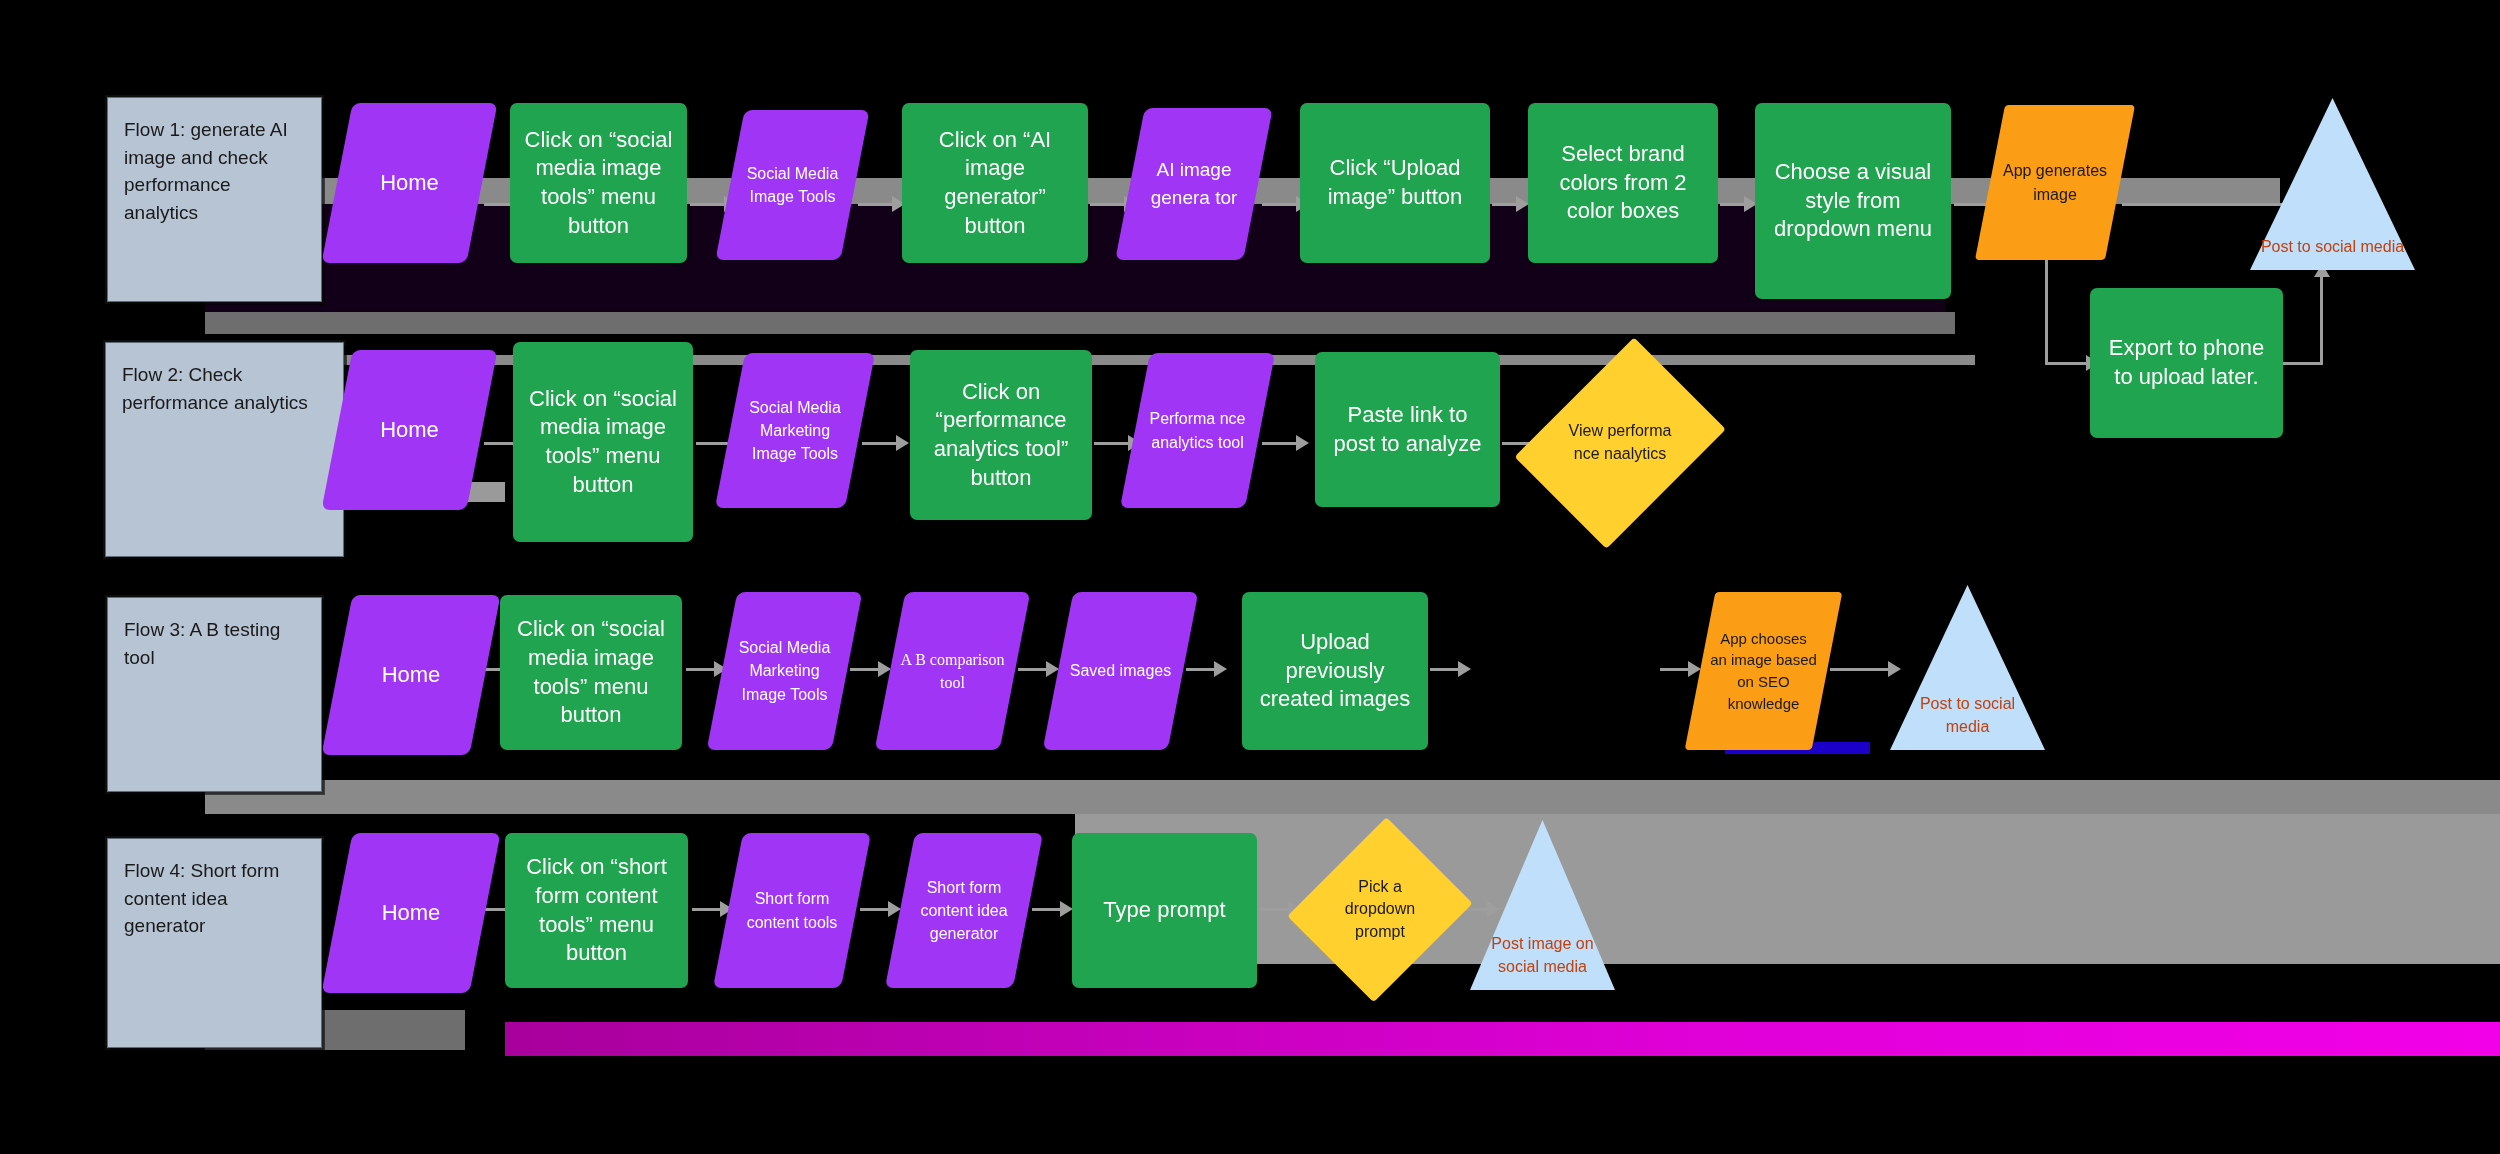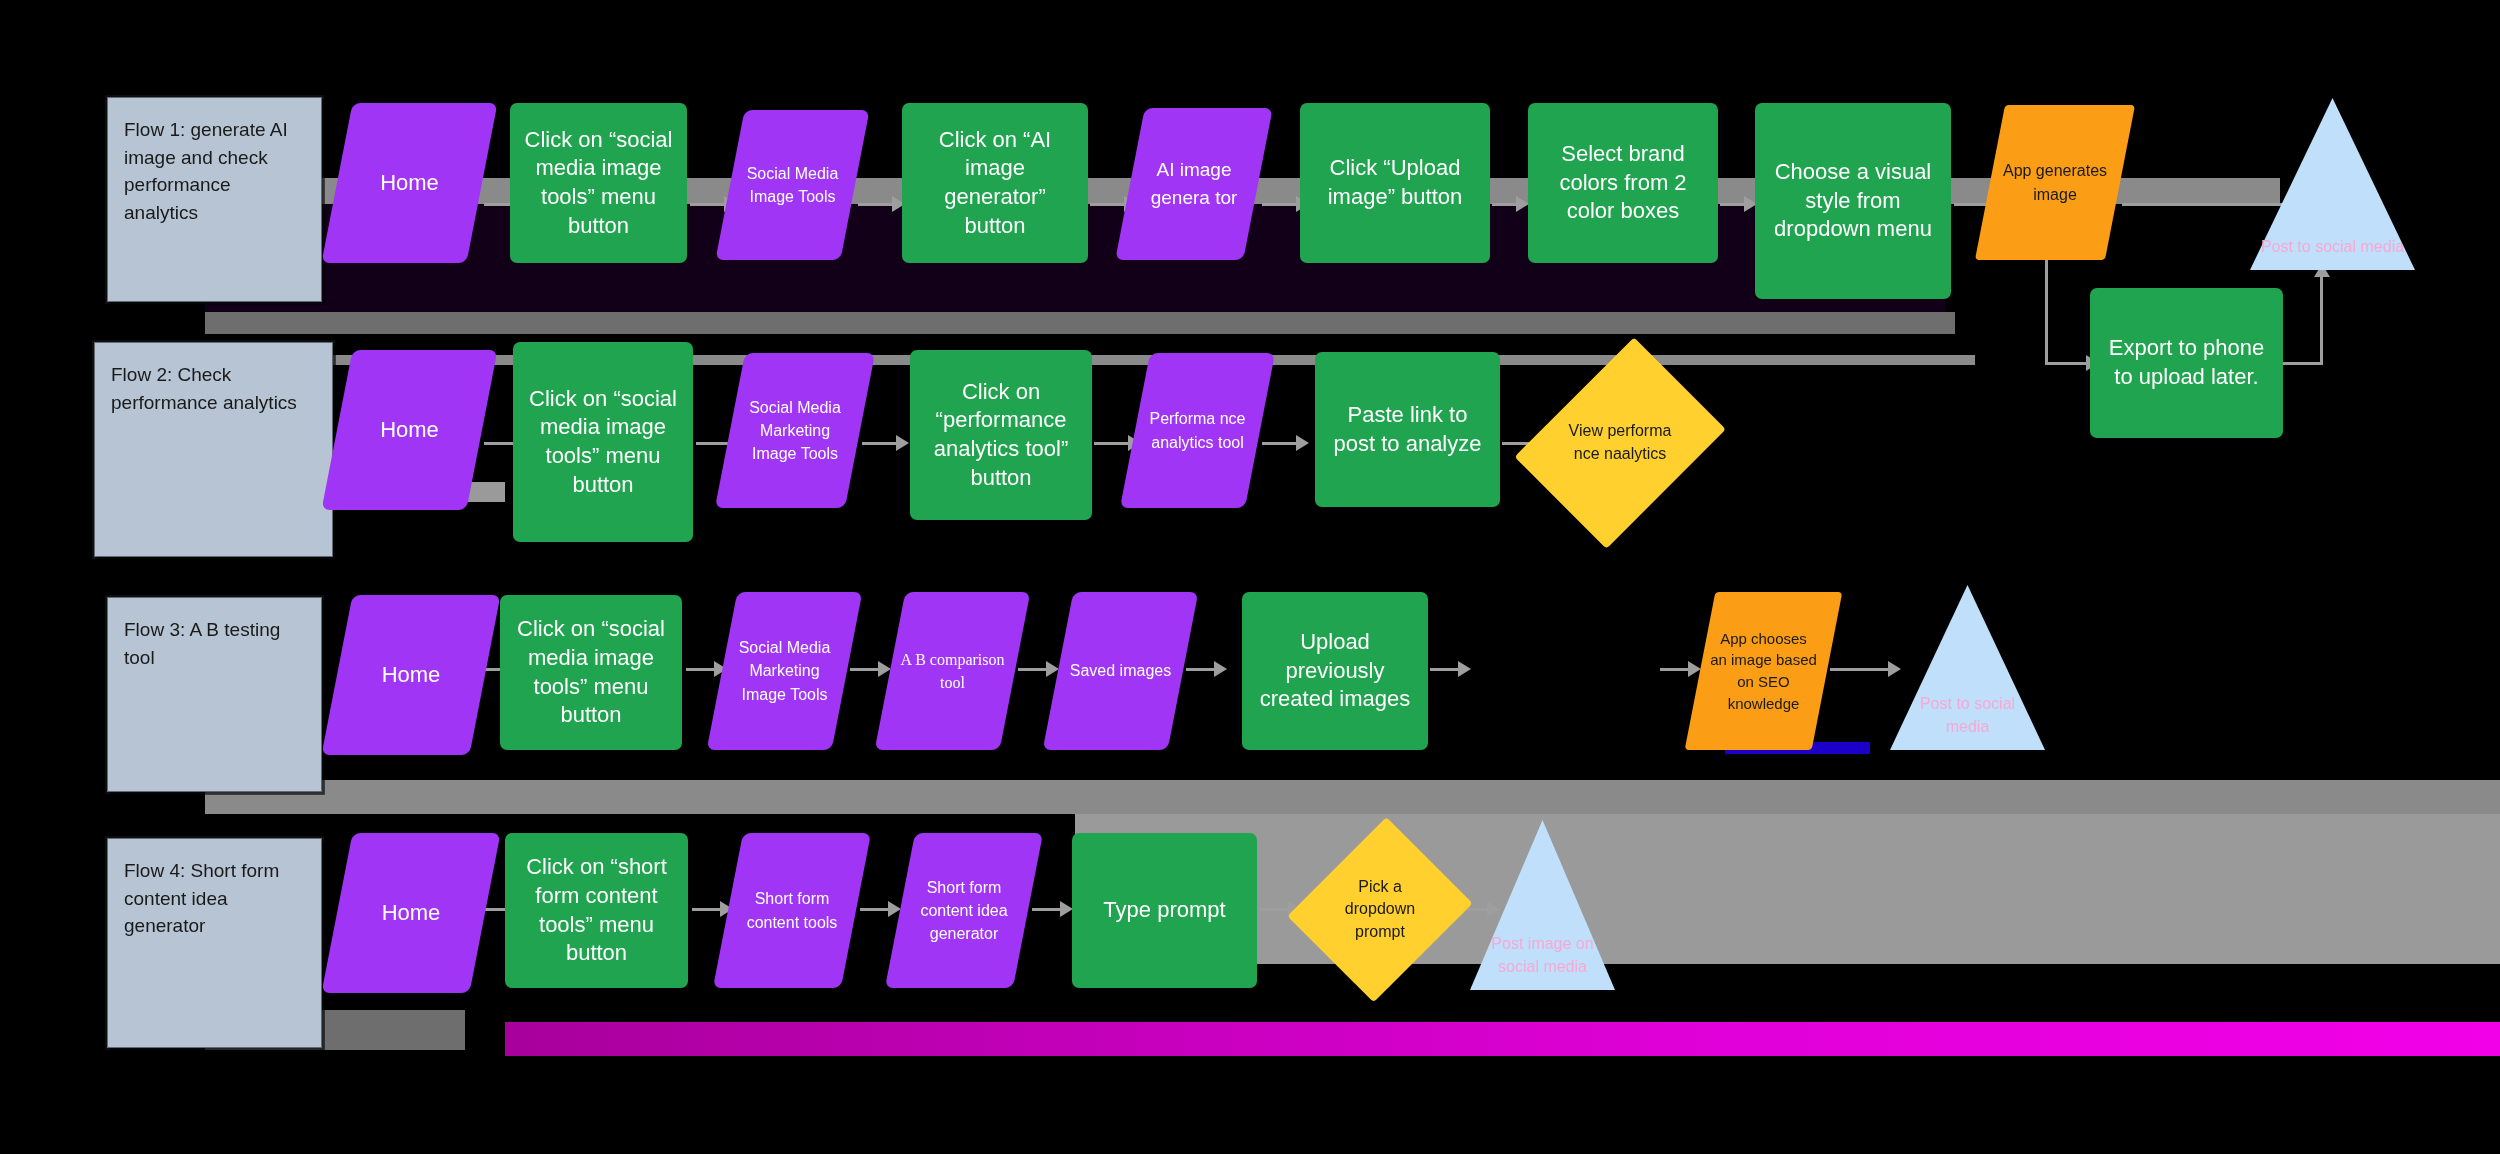"Post to social media" .tri { color: #f9a8d4 -> #c2410c }
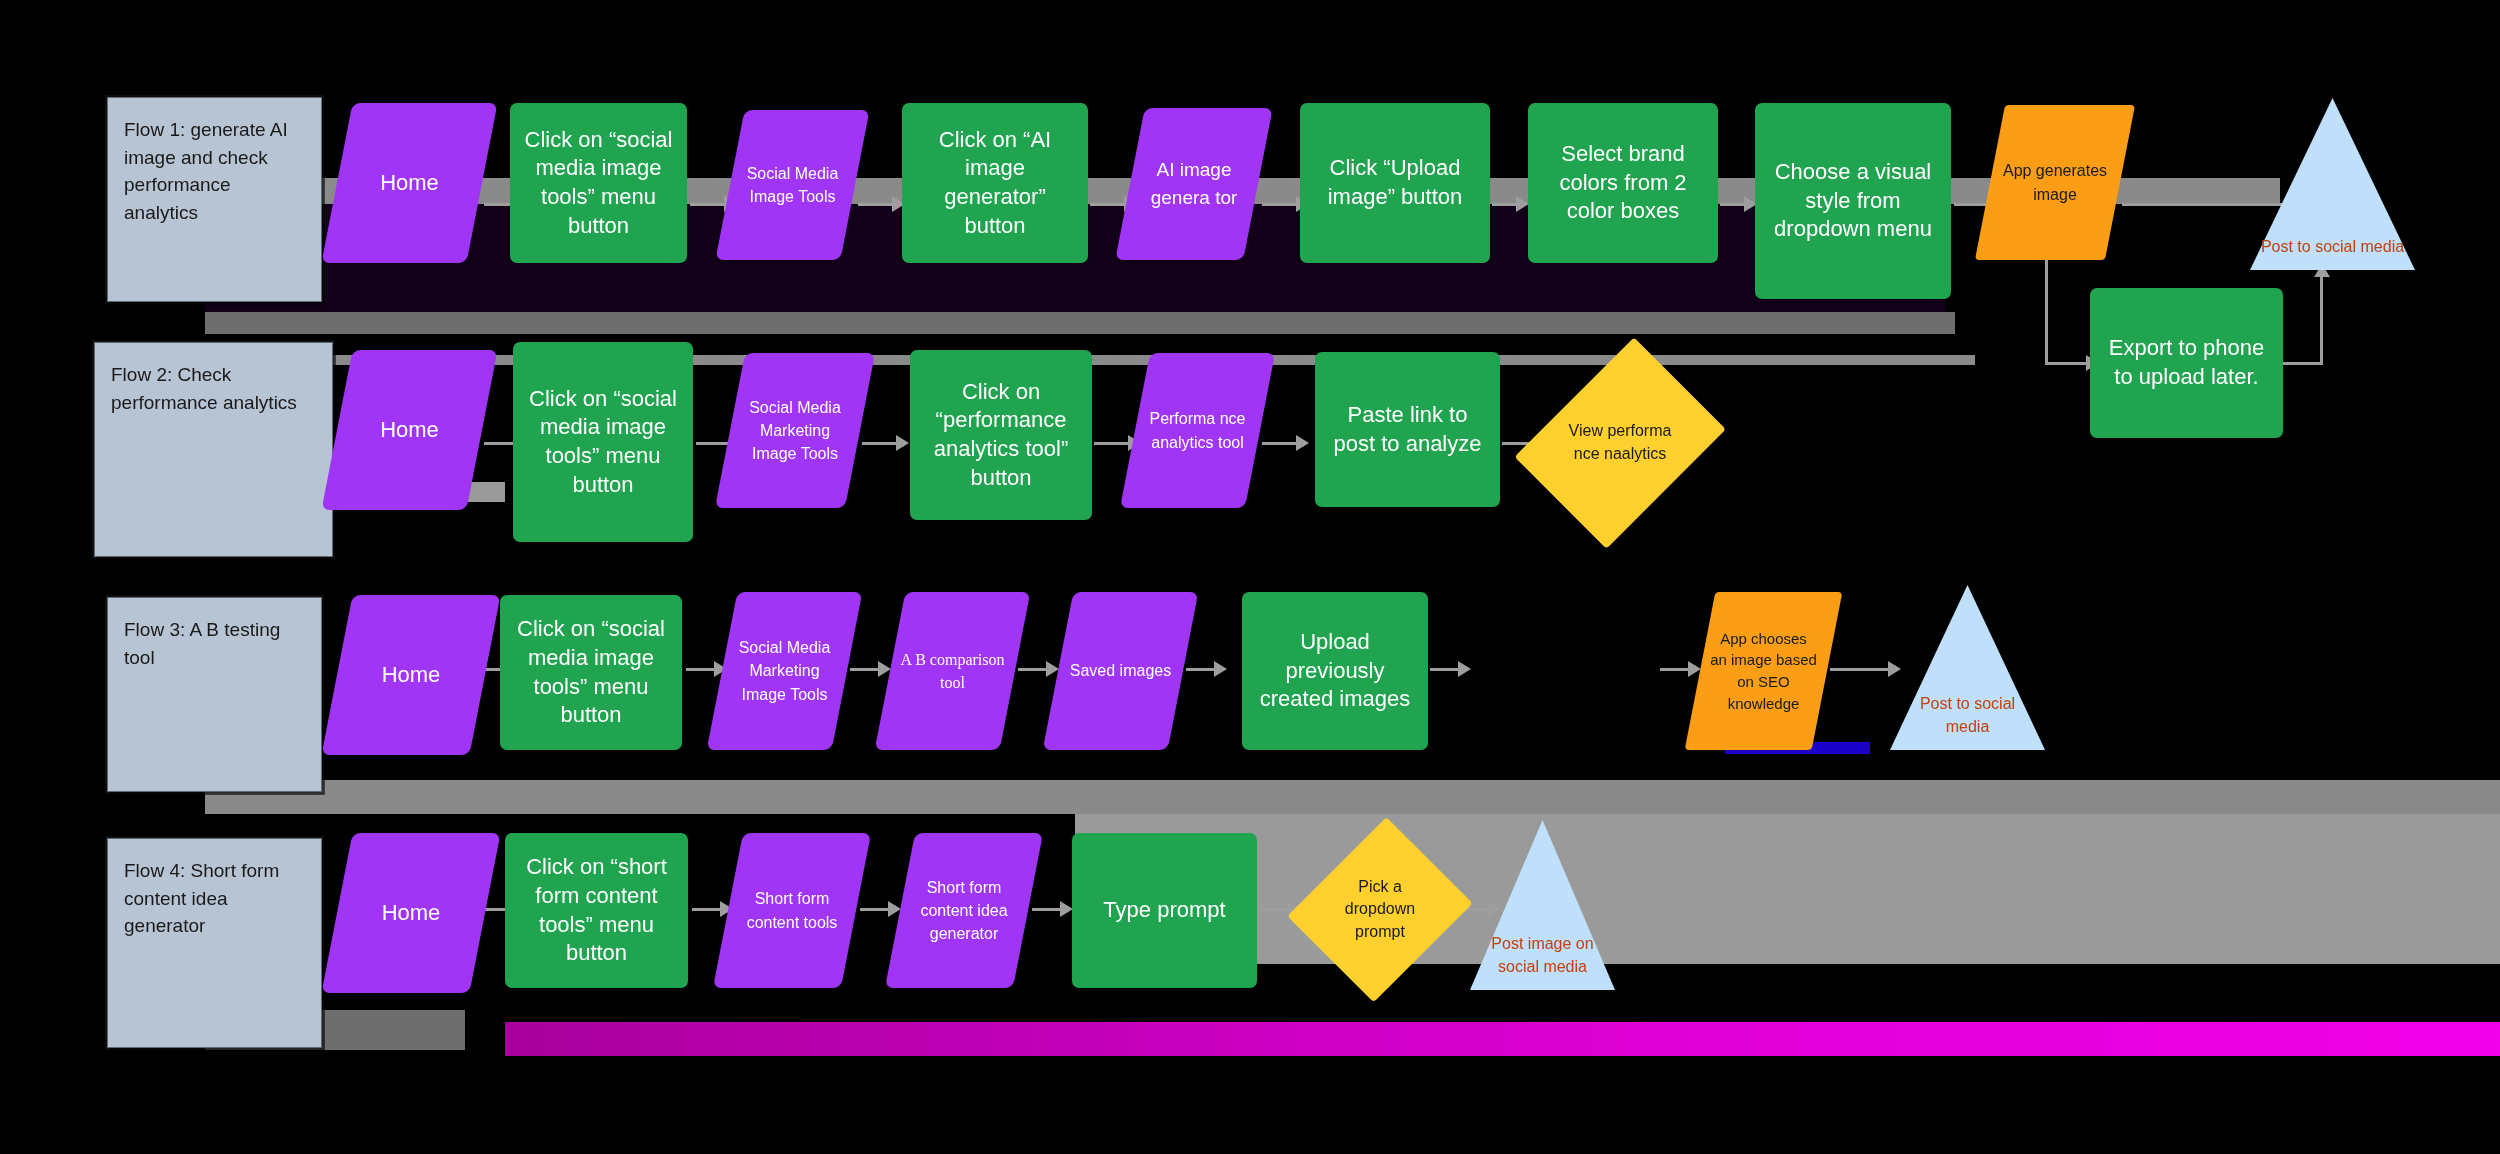"Flow 2: Check performance analytics" div.node { left: 94px -> 105px }
